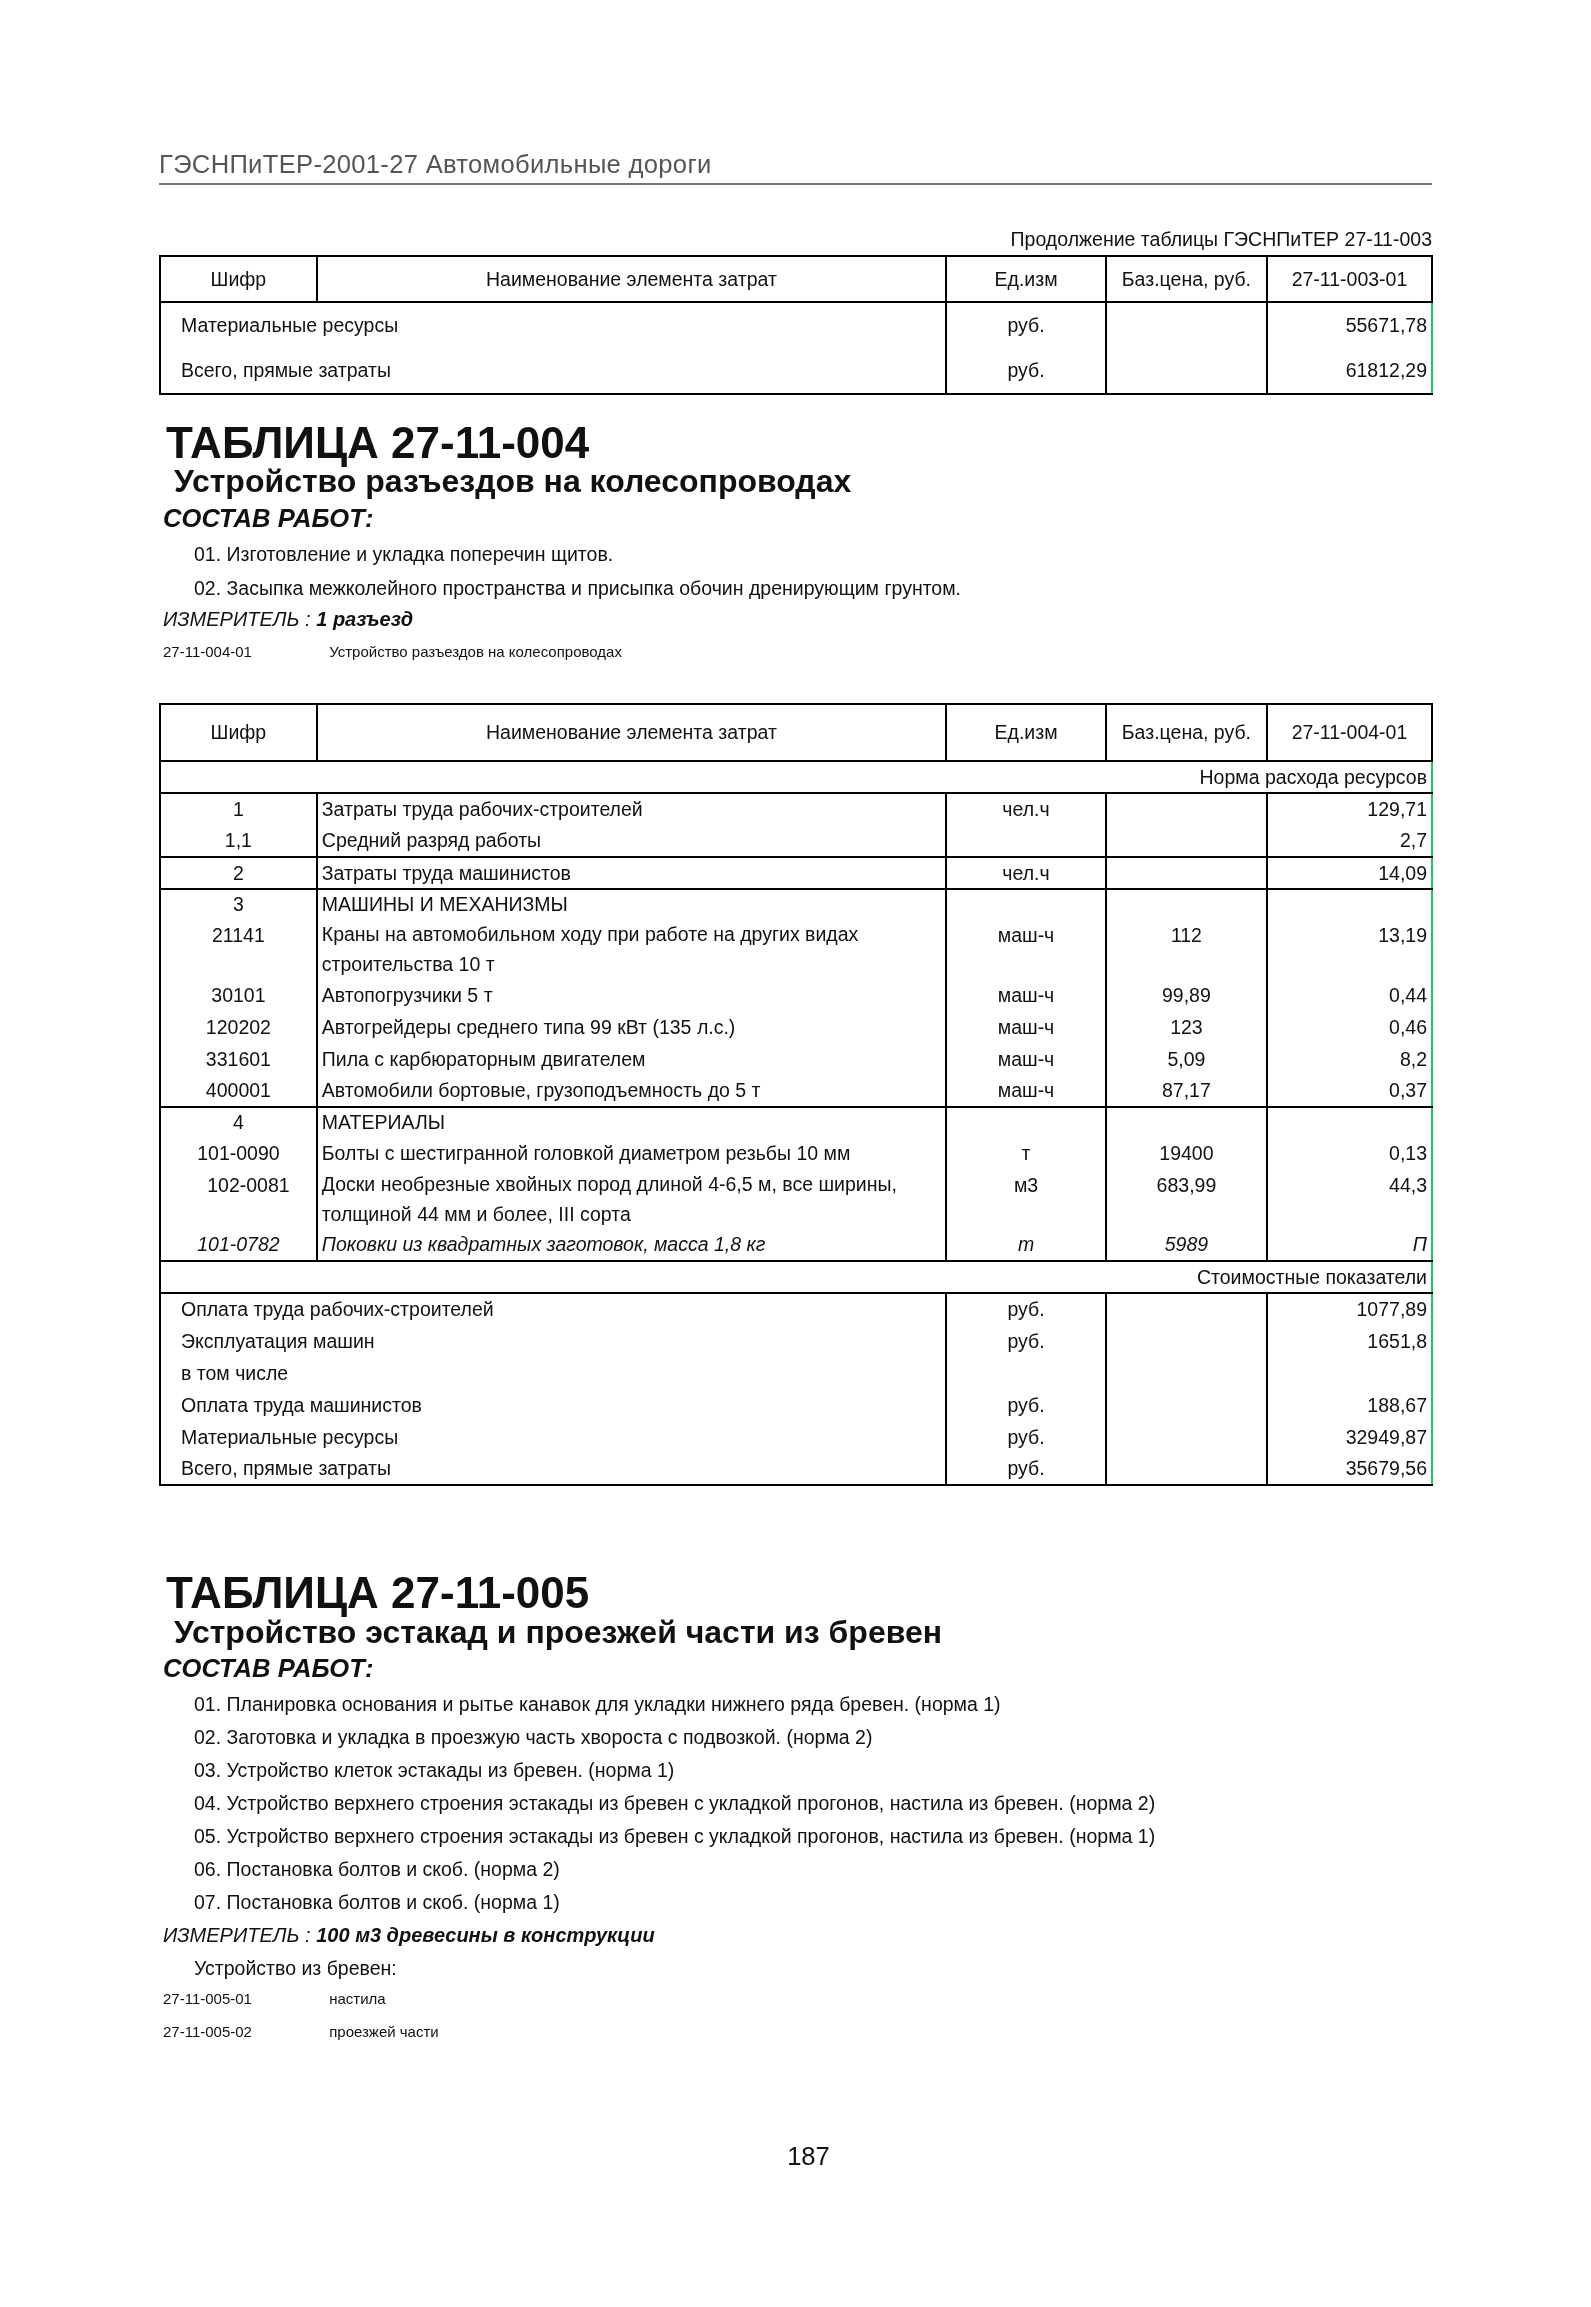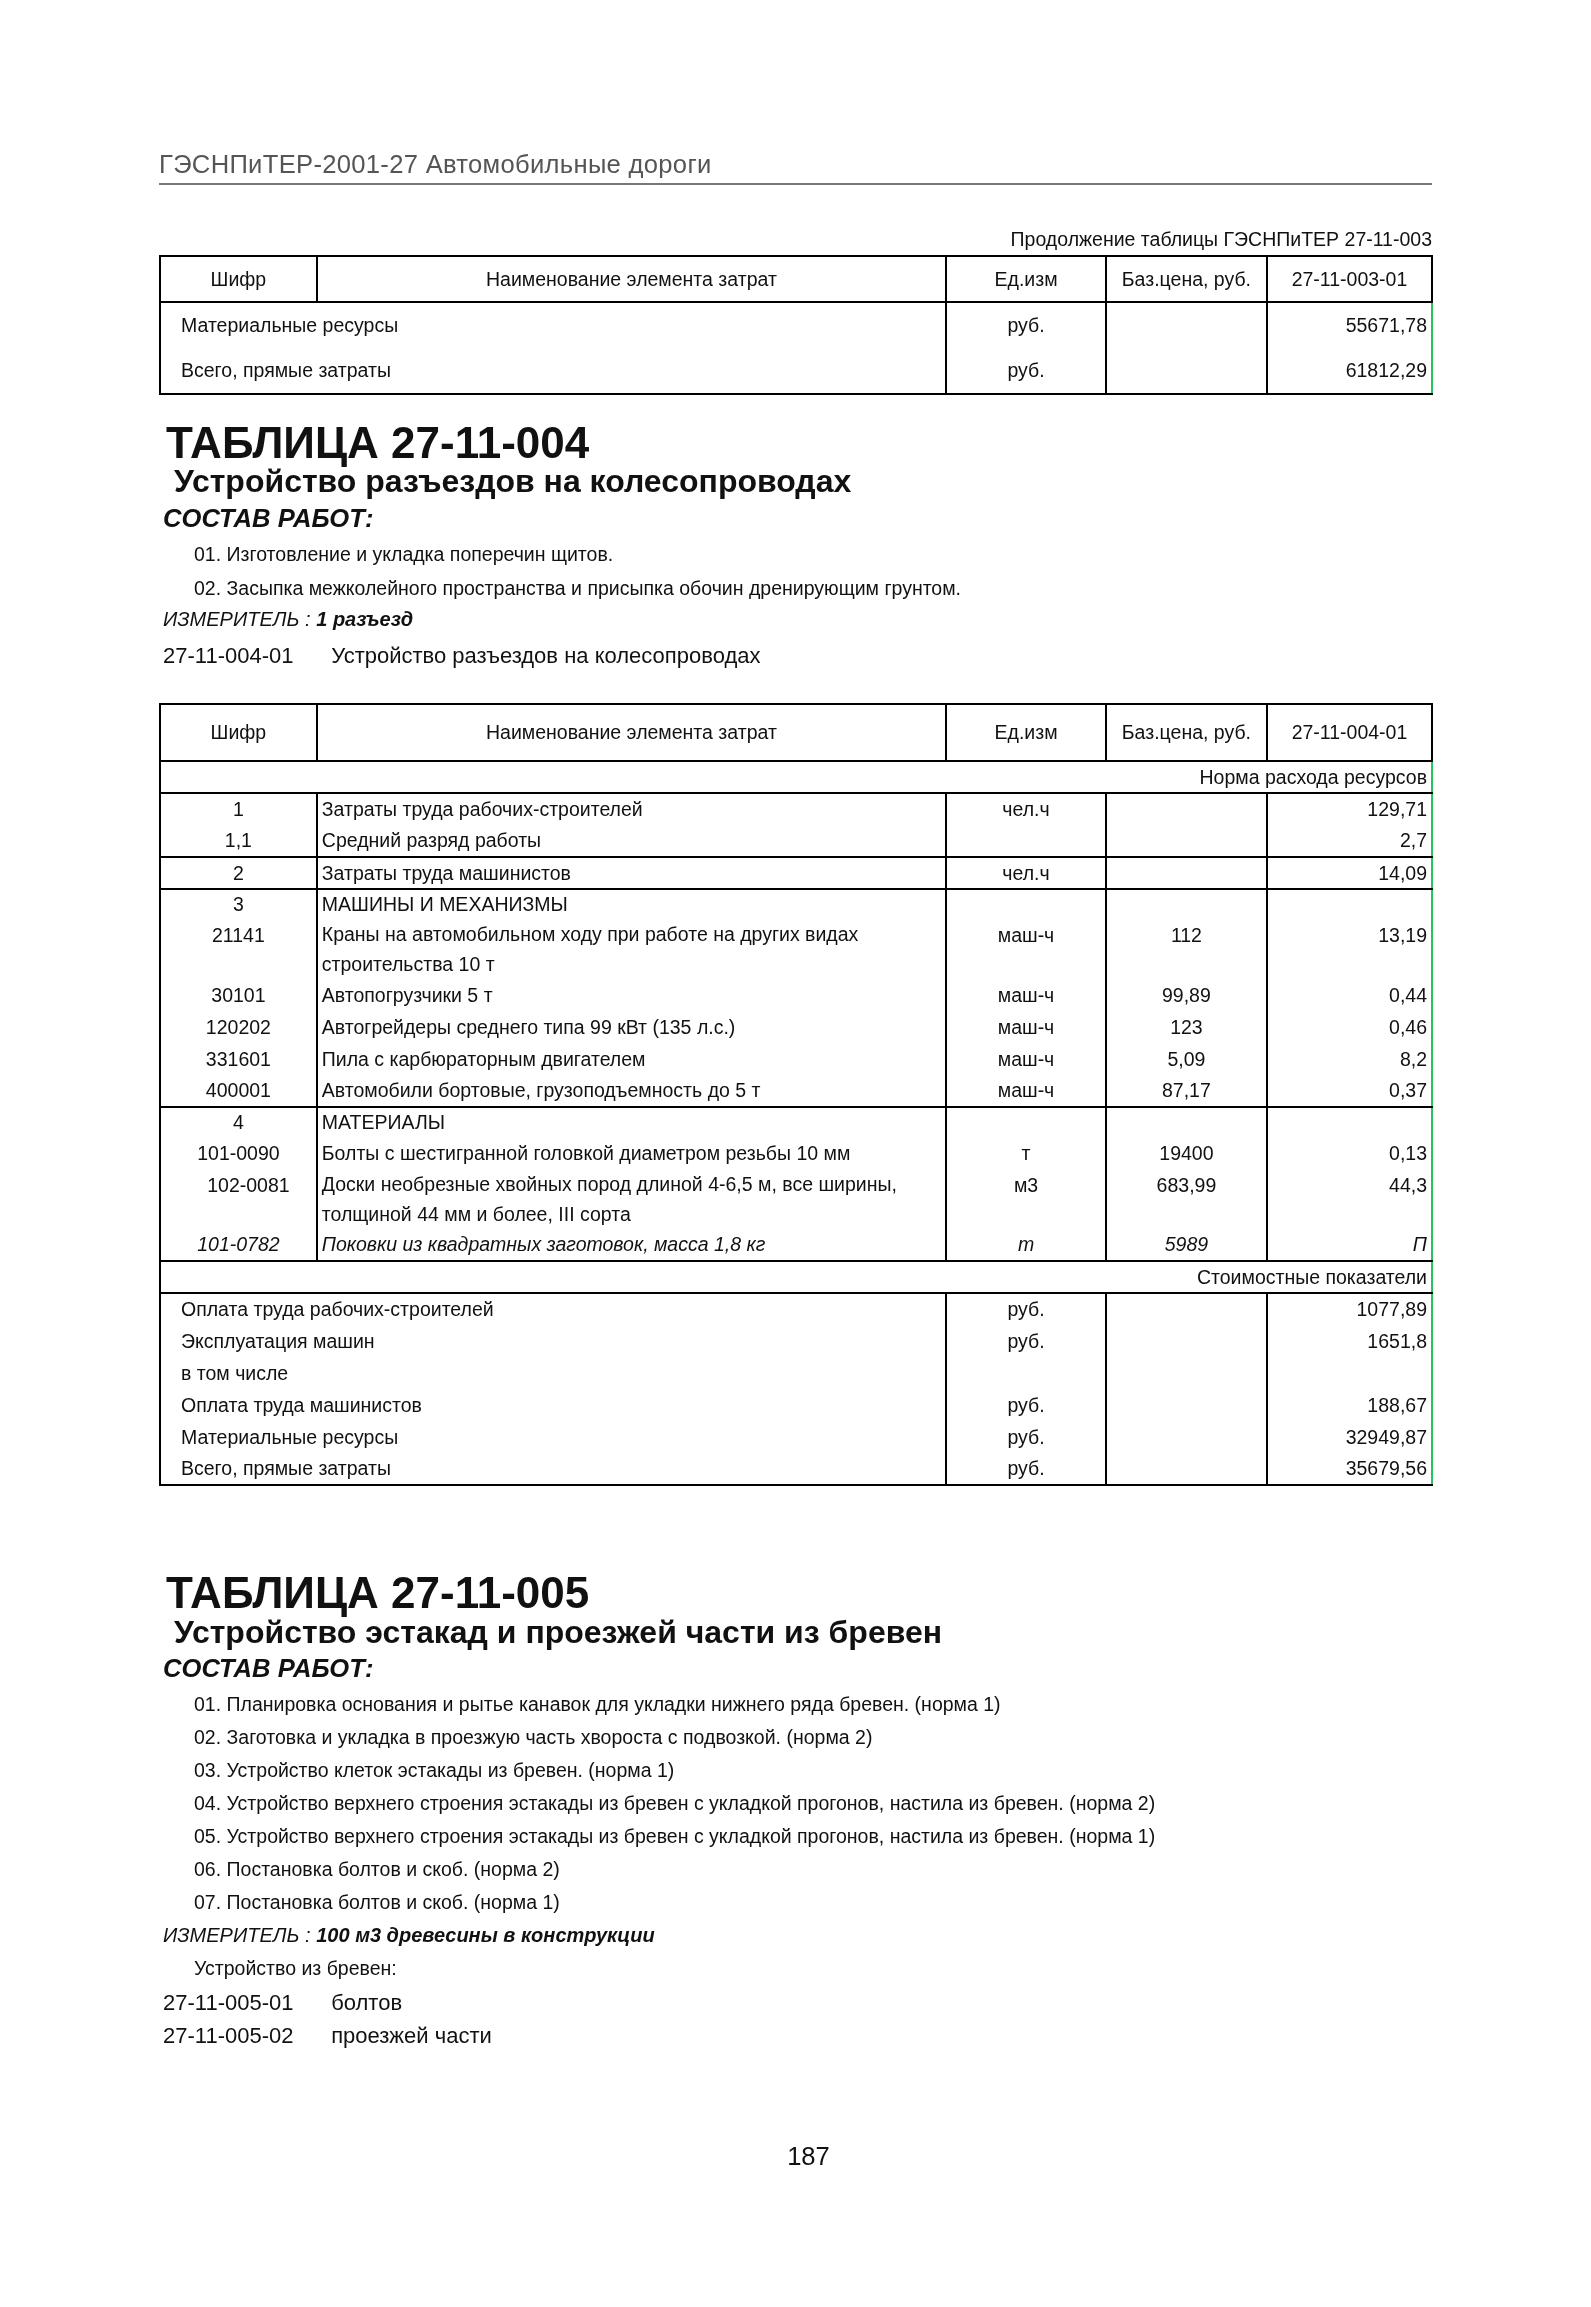"27-11-004-01 Устройство разъездов на" .code-line { font-size: 22px -> 15px }
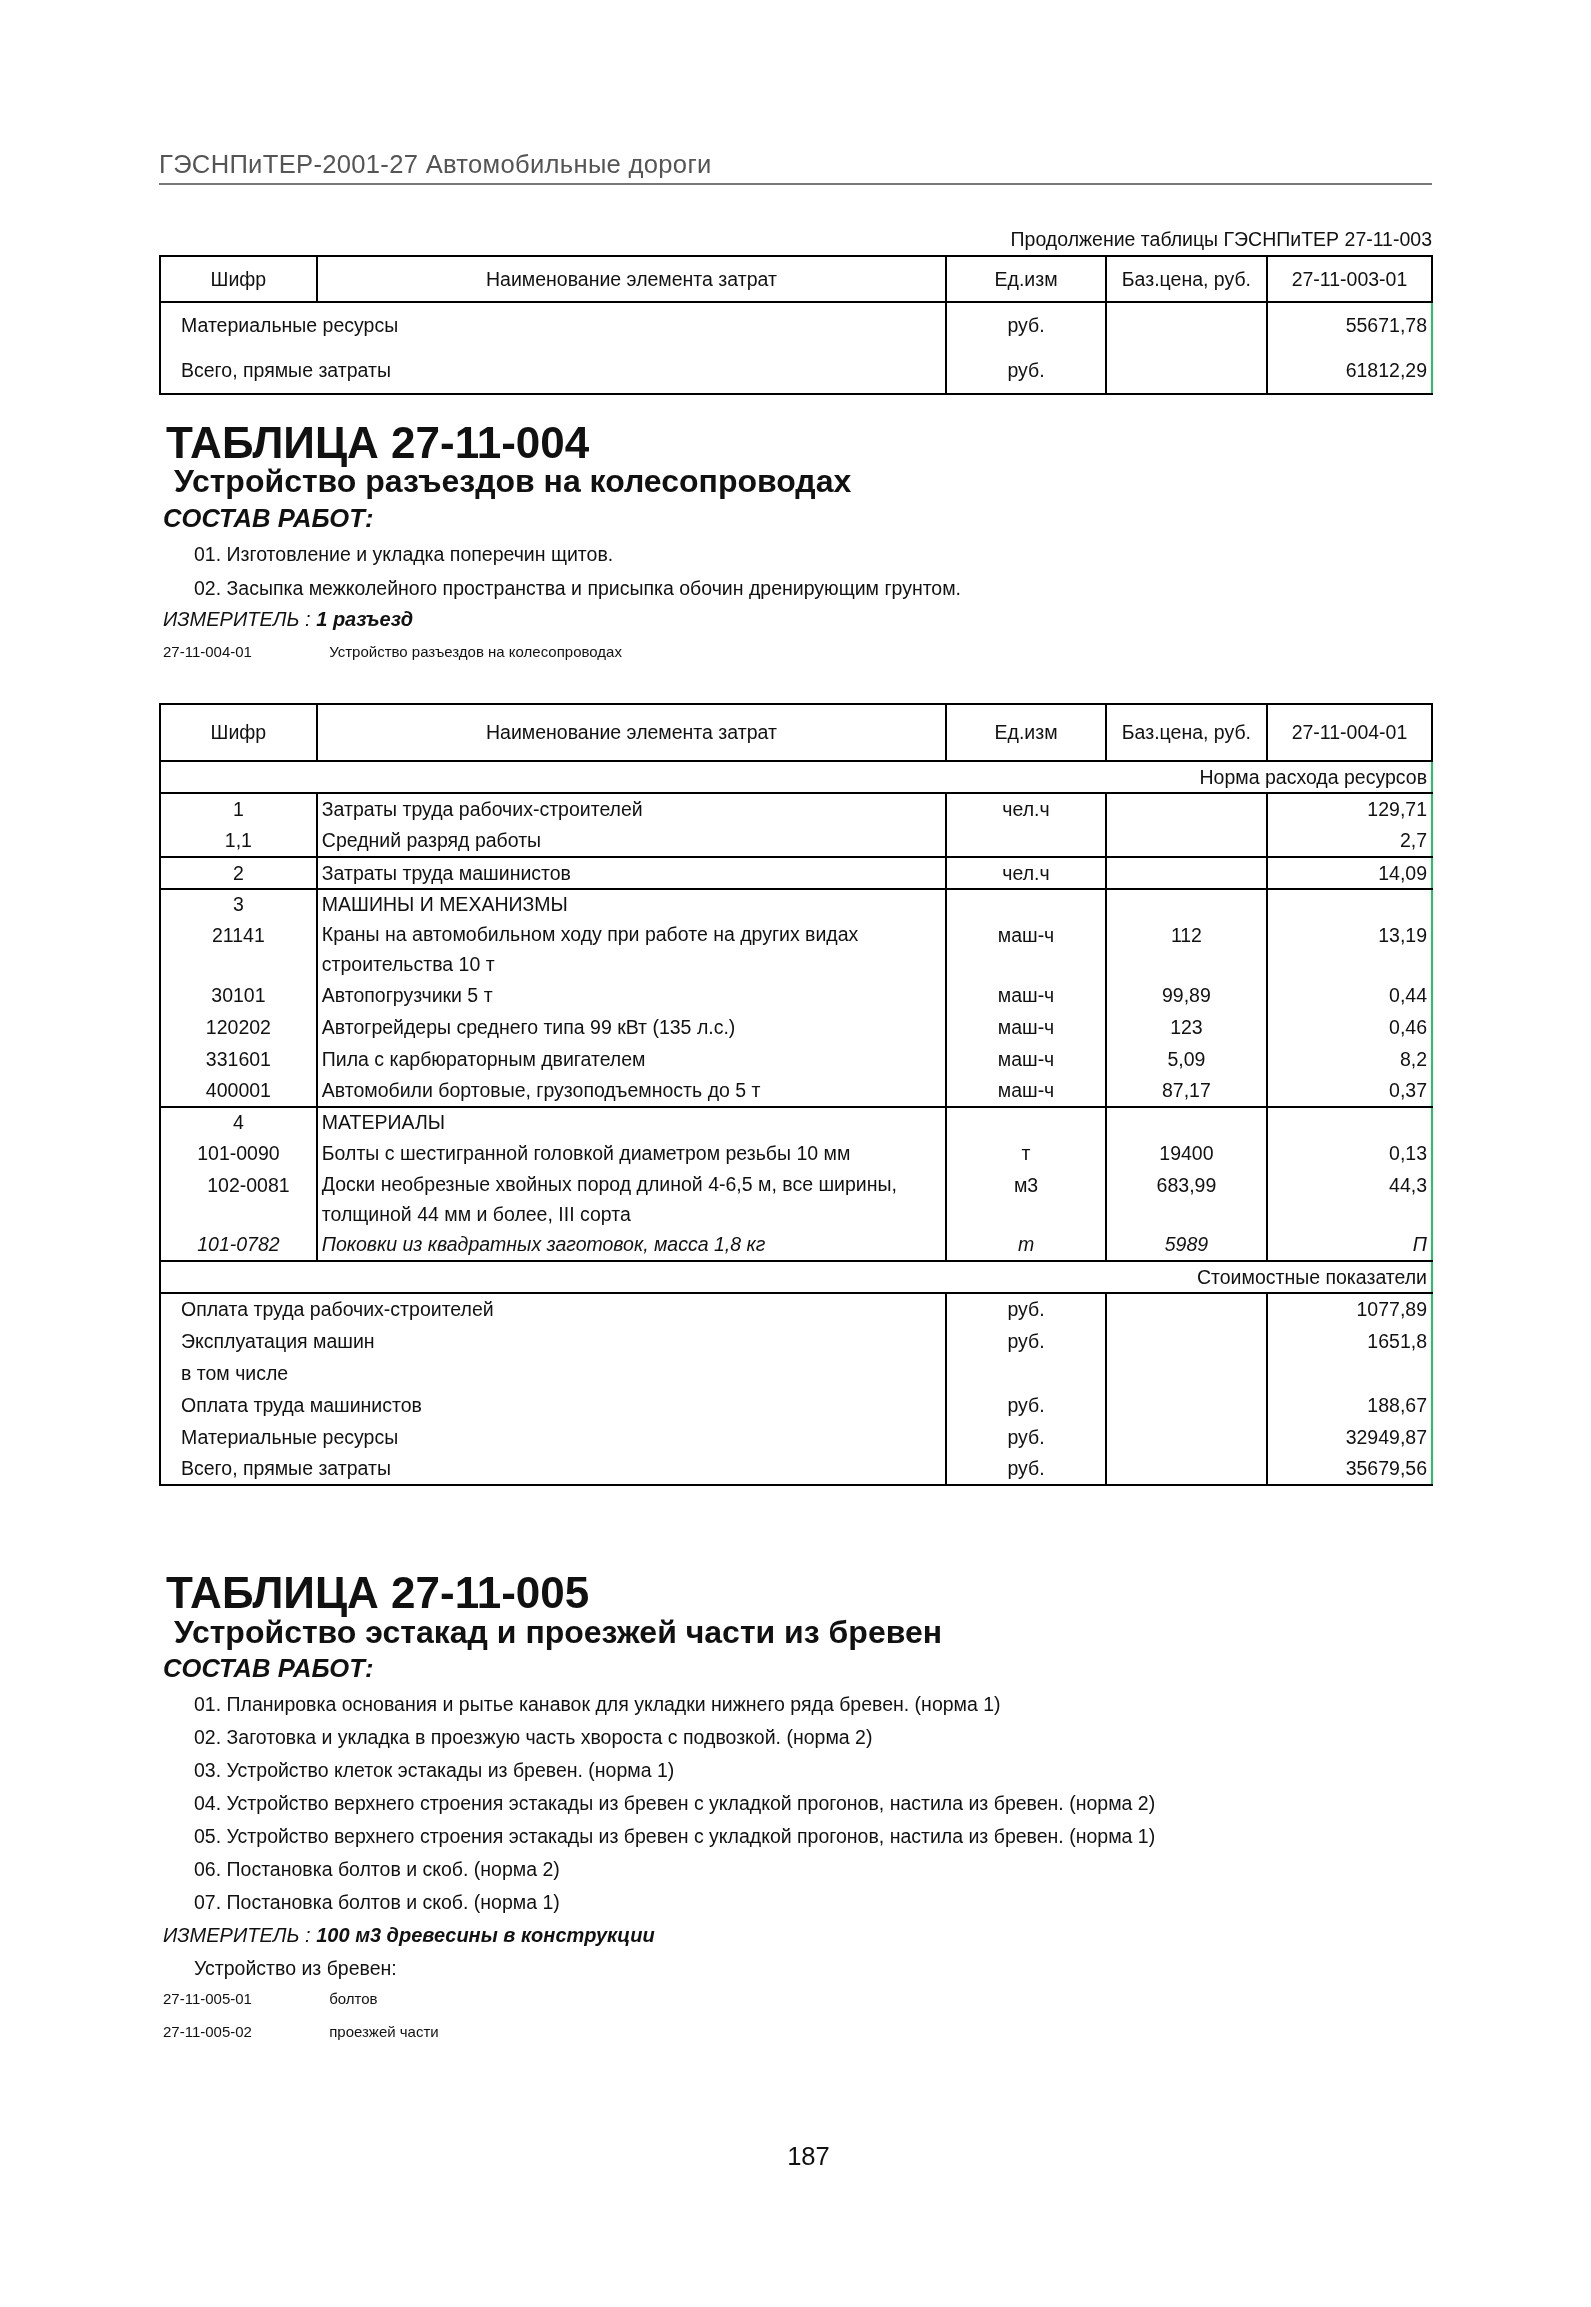"болтов" span { text: болтов -> настила }
